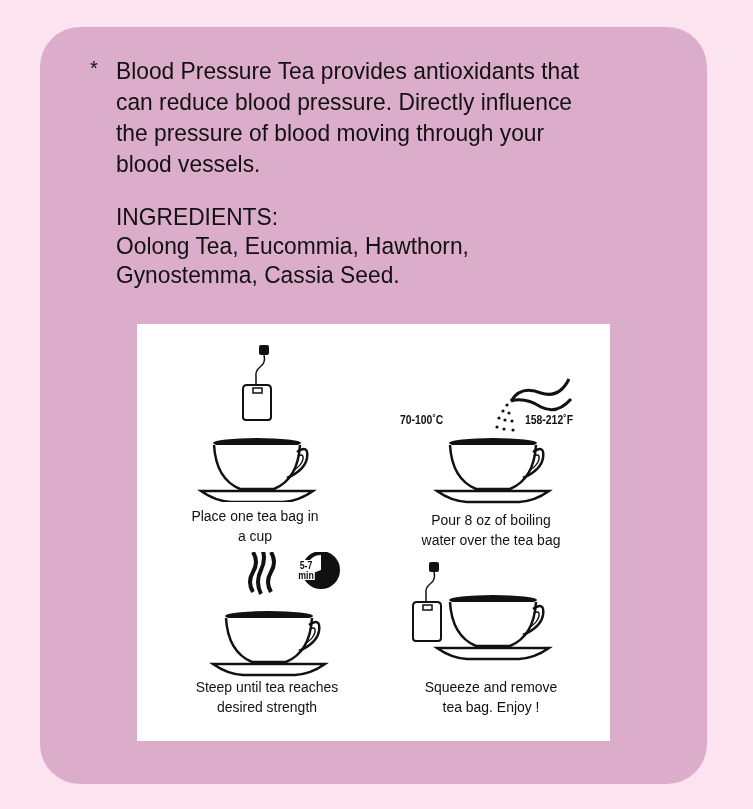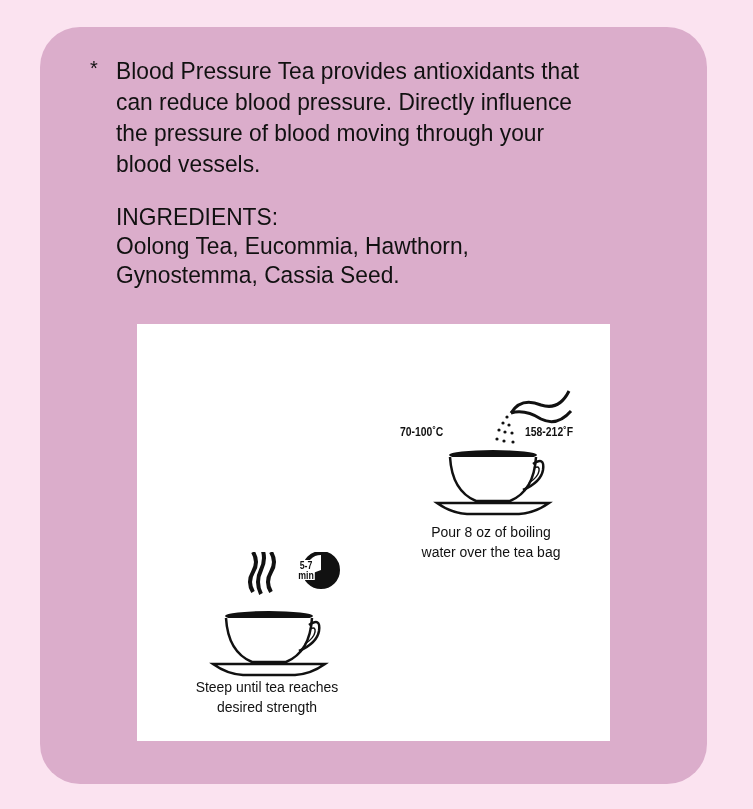"70-100˚C" div.step { top: 16px -> 4px }
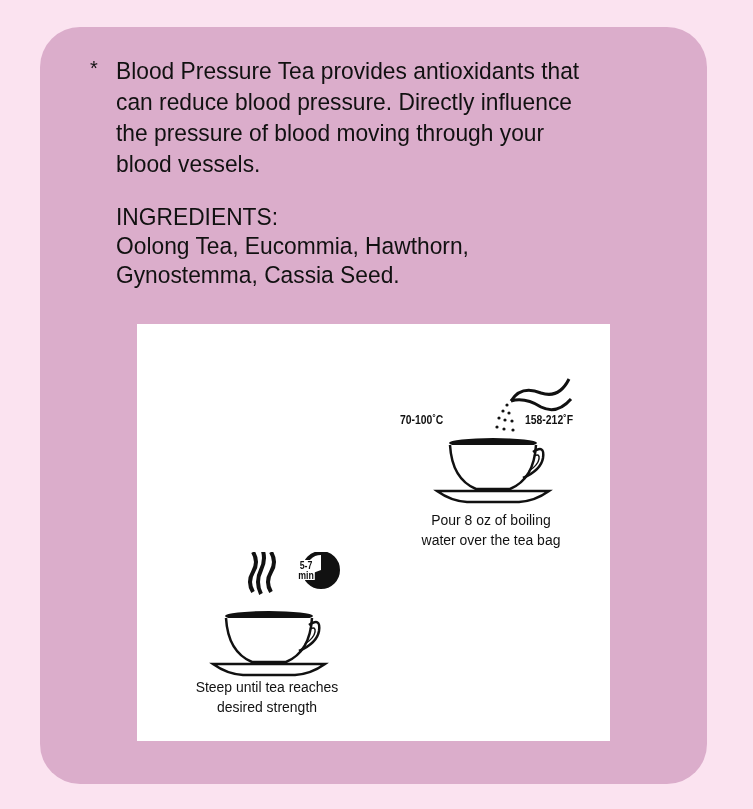"Place one tea bag in" div.step { html: none -> <div> <svg> <rect></rect> <path></path> <path></path> <rect></rect> <ellipse></ellipse> <path></path> <path></path> <path></path> <path></path> </svg> <div> <div>Place one tea bag in</div> <div>a cup</div> </div> </div> }
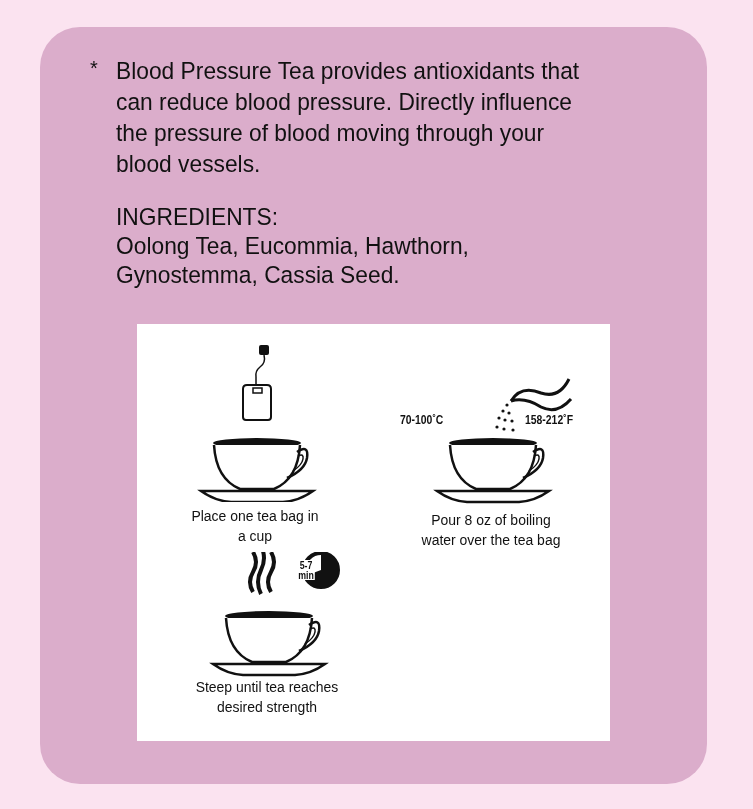"Squeeze and remove" div.step { html: none -> <div> <svg> <rect></rect> <path></path> <path></path> <rect></rect> <ellipse></ellipse> <path></path> <path></path> <path></path> <path></path> </svg> <div> <div>Squeeze and remove</div> <div>tea bag. Enjoy !</div> </div> </div> }
